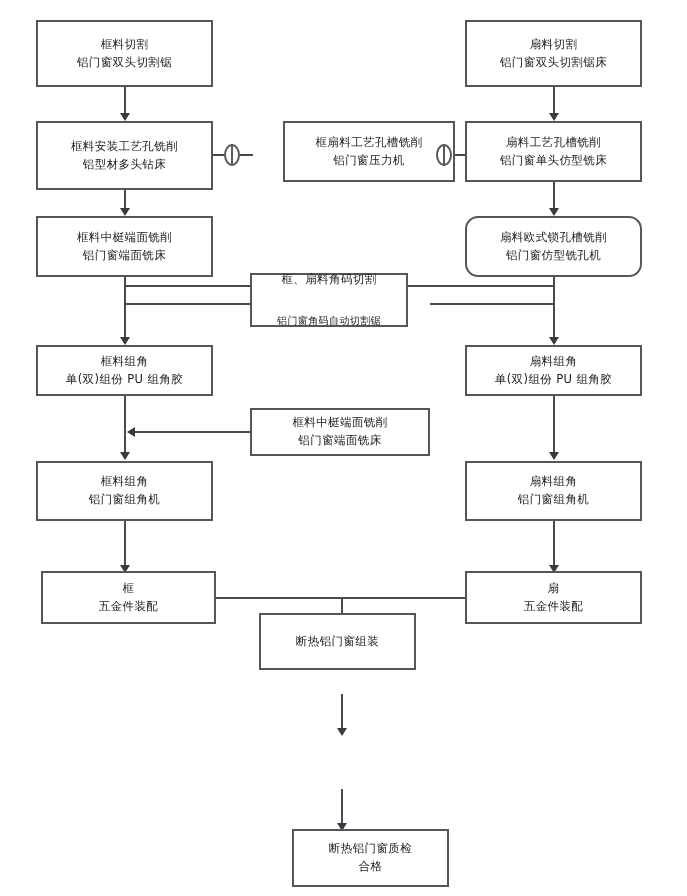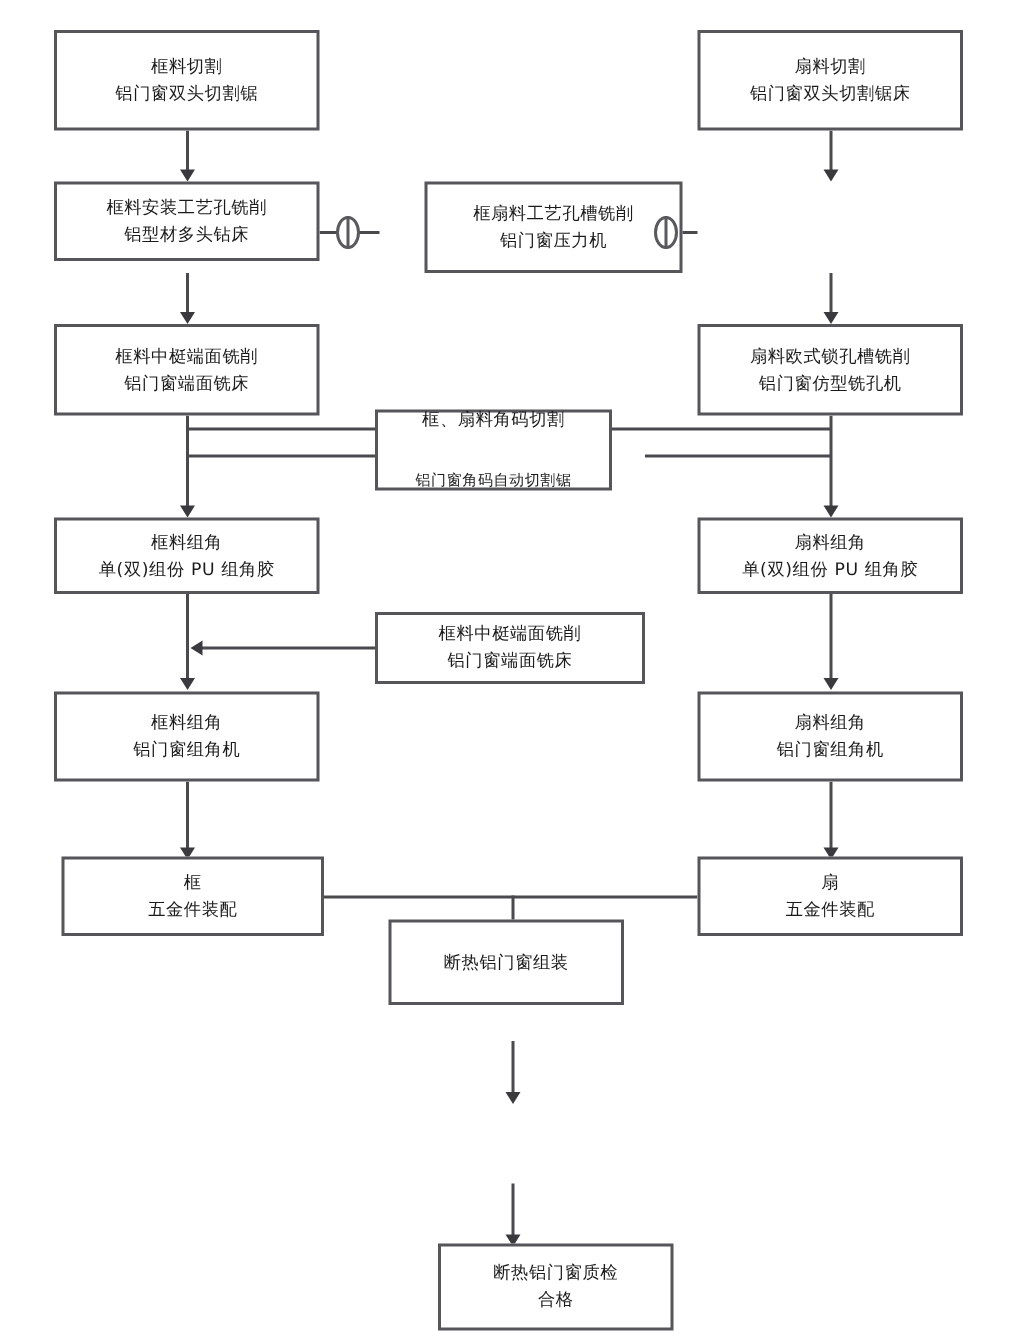"框料安装工艺孔铣削" div.node { height: 53px -> 69px }
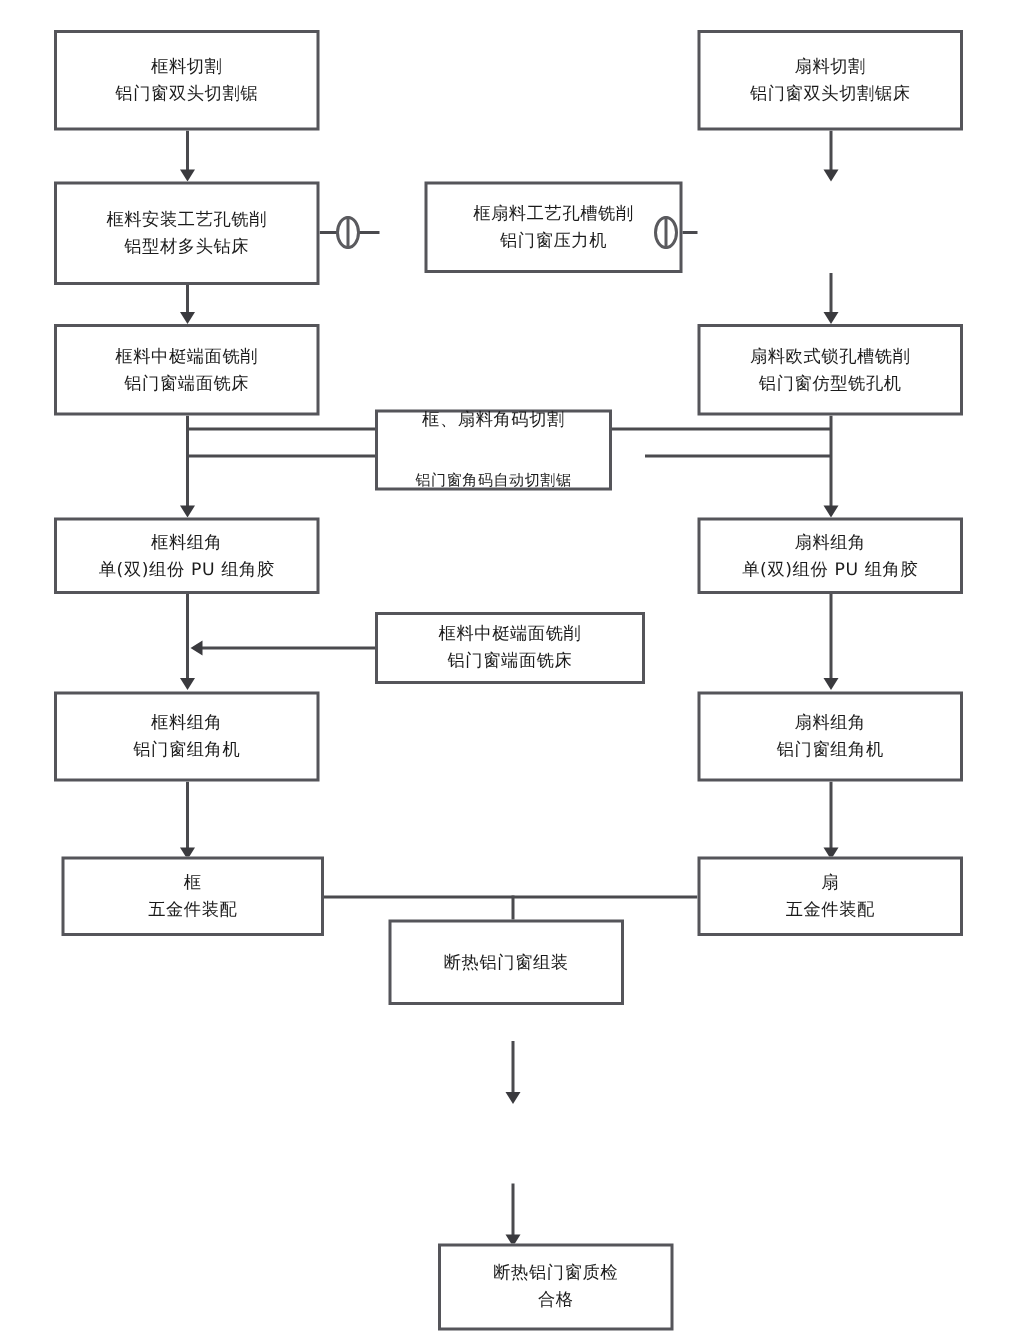"扇料工艺孔槽铣削" div.node { html: none -> <div> <span>扇料工艺孔槽铣削</span> <span>铝门窗单头仿型铣床</span> </div> }
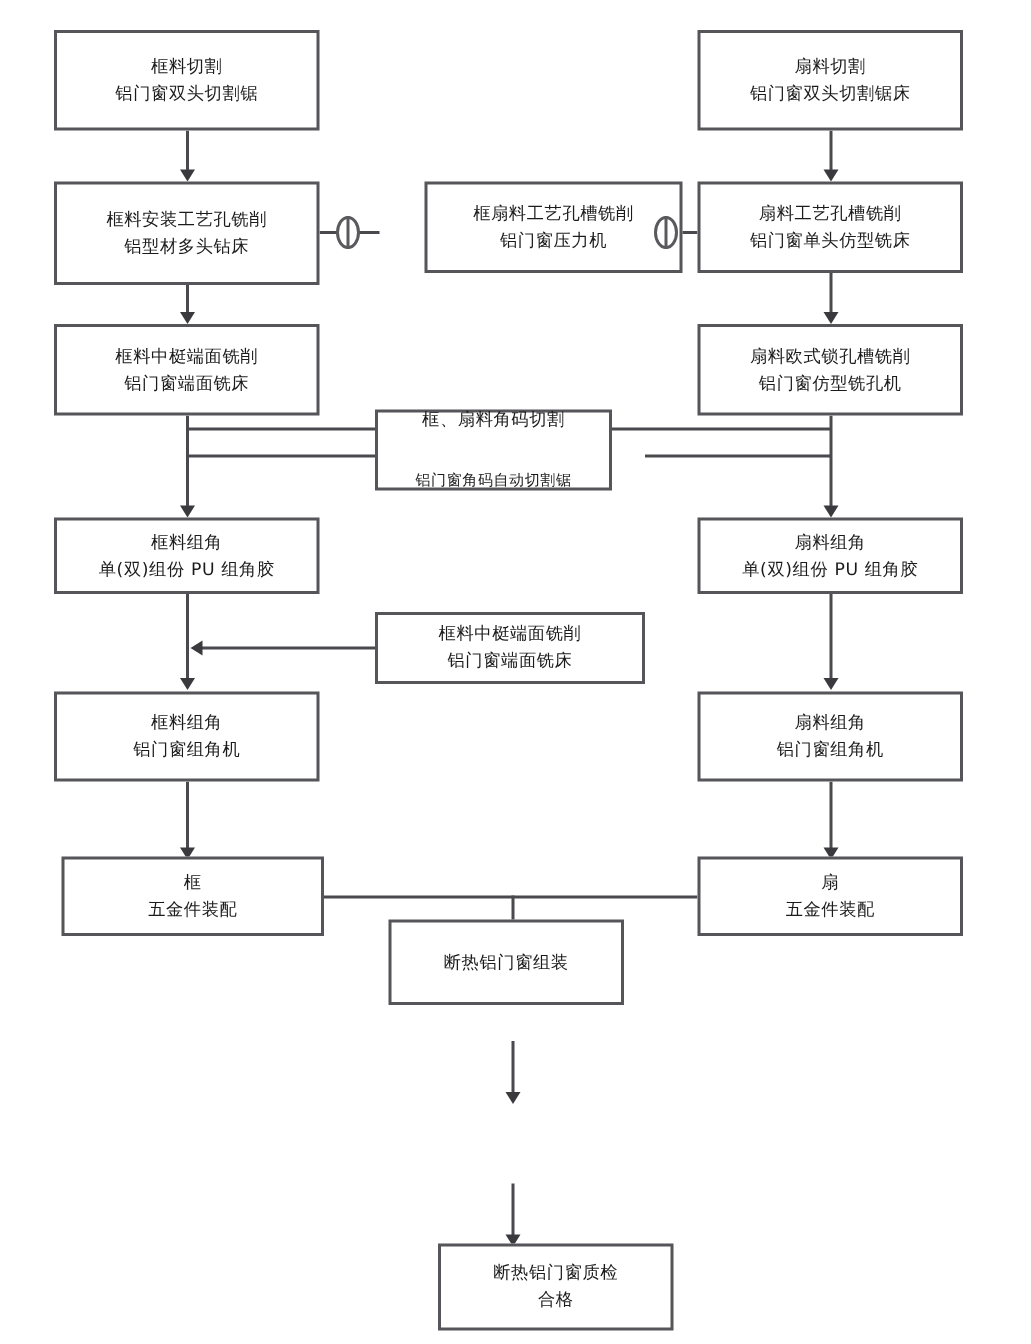"扇料欧式锁孔槽铣削" div.node { border-radius: none -> 13px }
